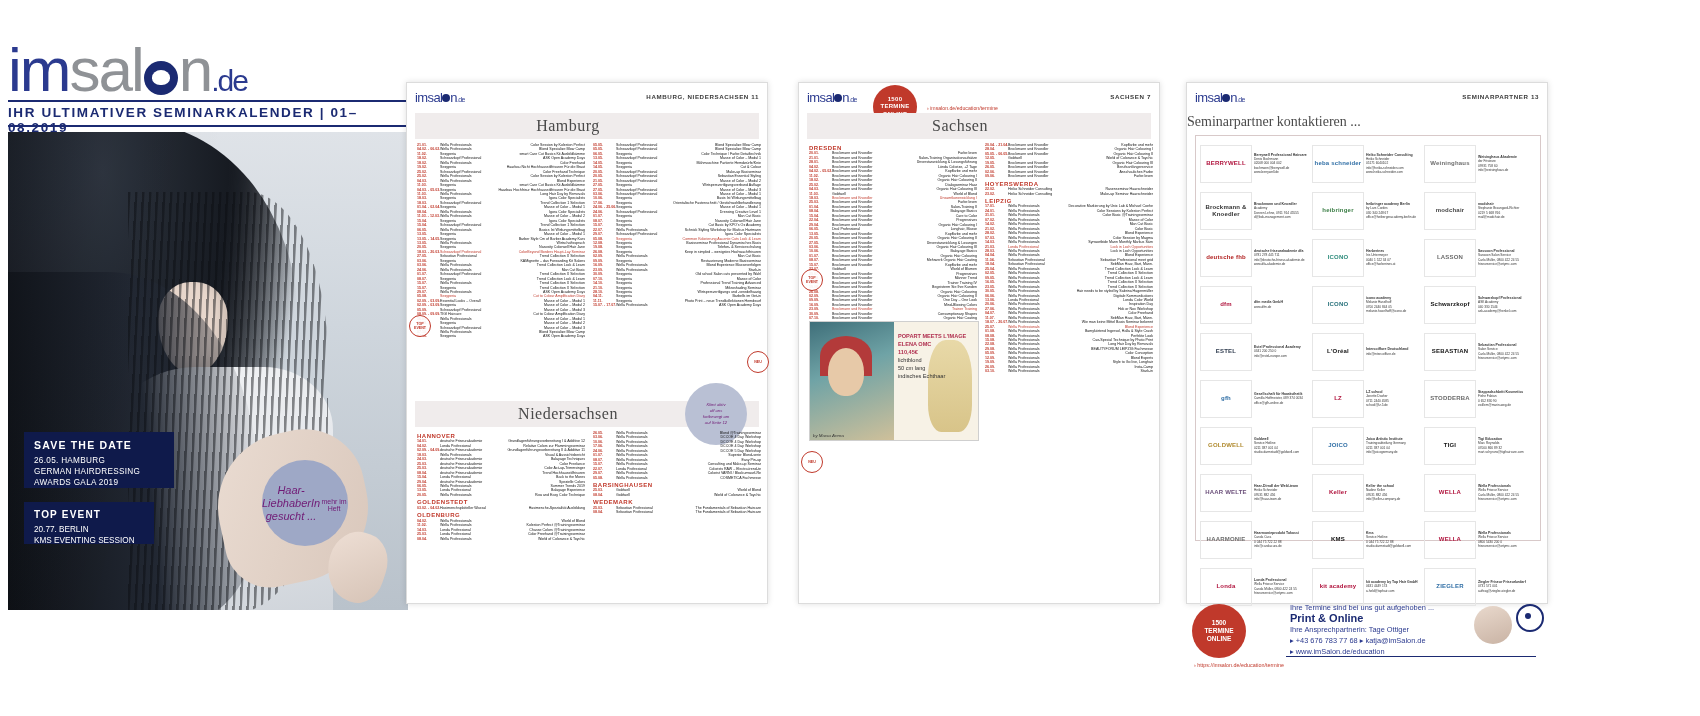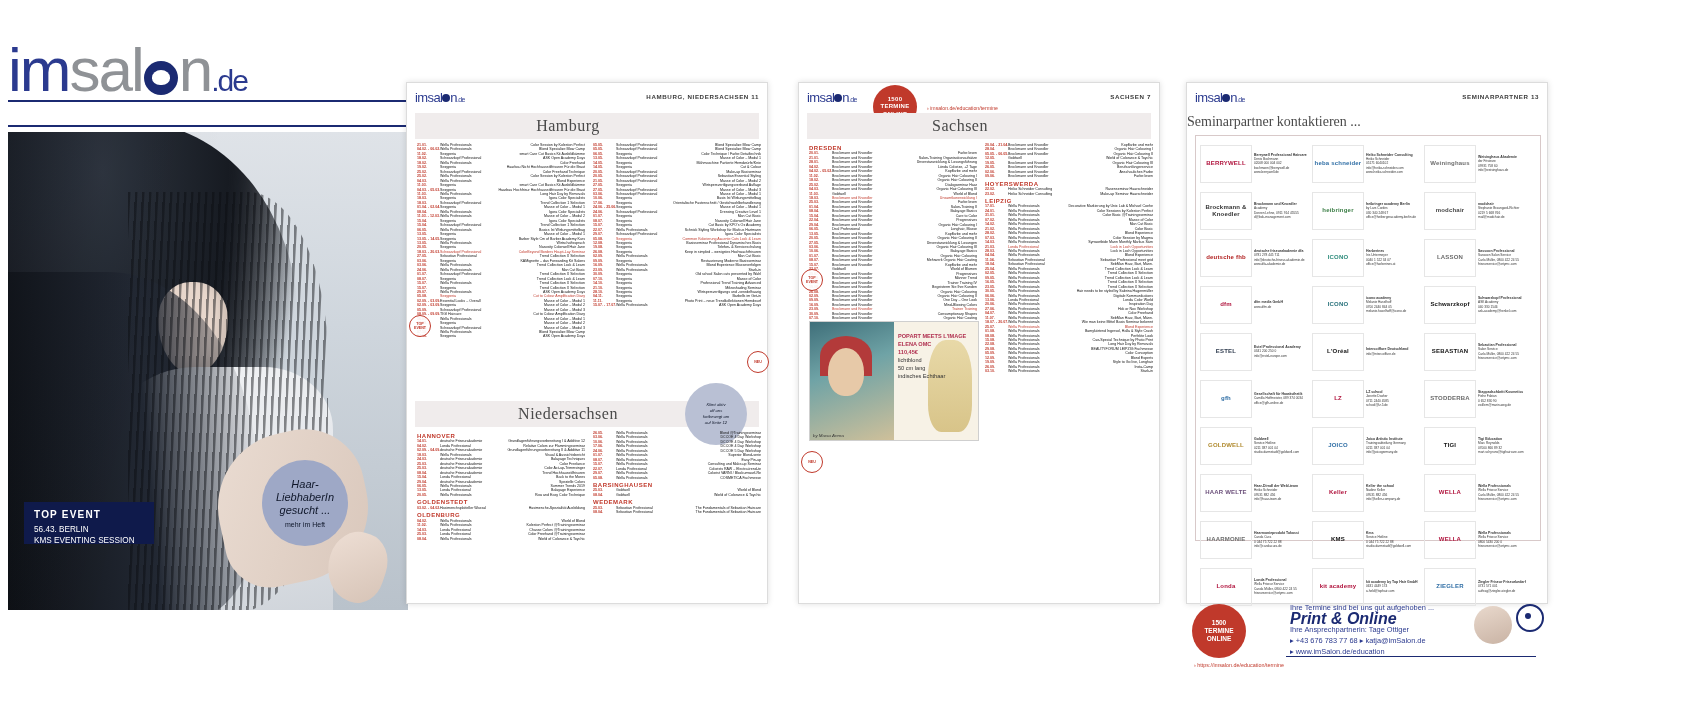"IHR ULTIMATIVER SEMINARKALENDER |" div.cover-sub { html: none -> <div>IHR ULTIMATIVER SEMINARKALENDER | 01–08.2019</div> }
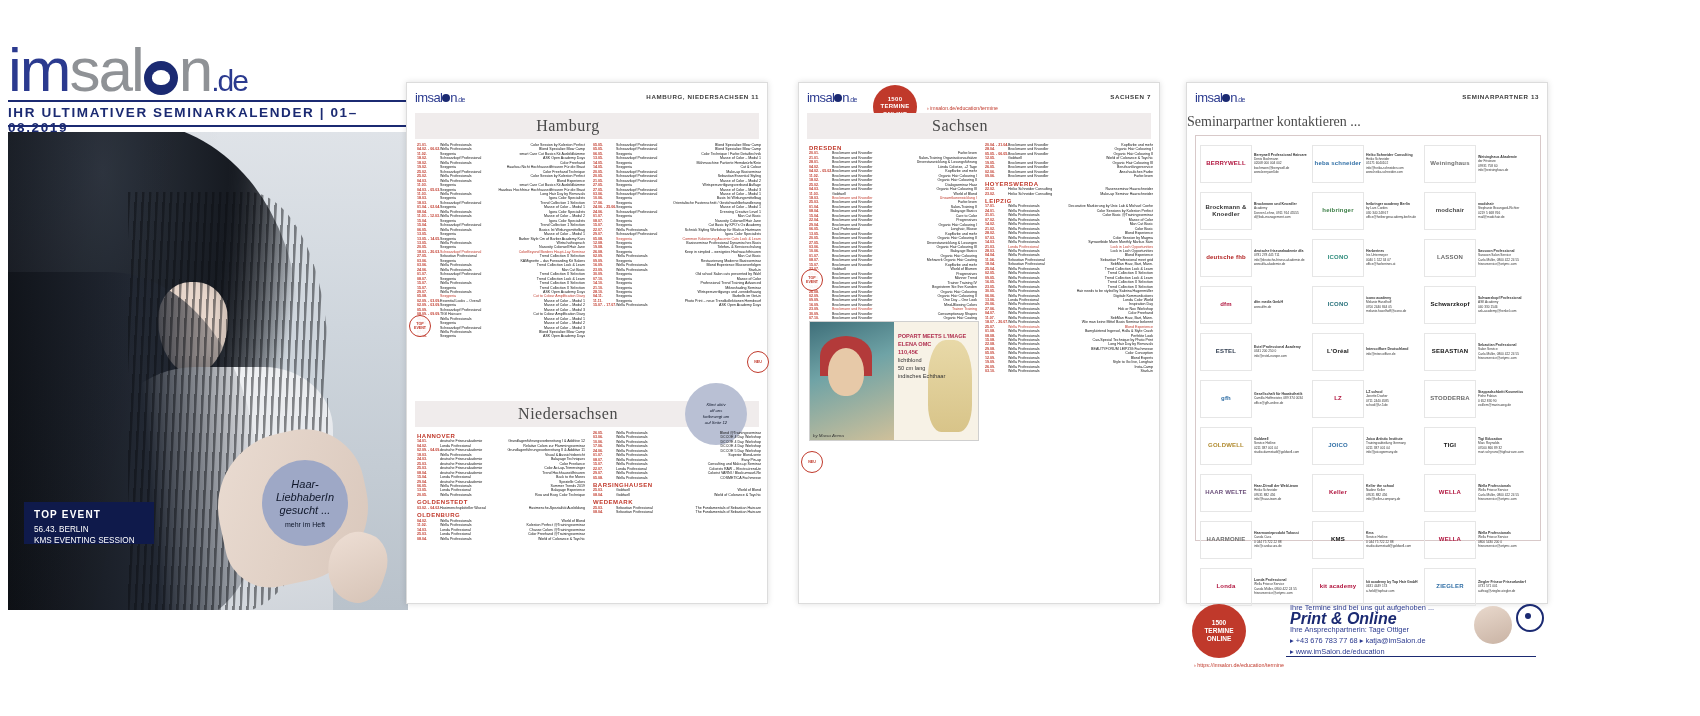"SAVE THE DATE" div.save-box { html: none -> <div> <div>SAVE THE DATE</div> <div>26.05. HAMBURG GERMAN HAIRDRESSING AWARDS GALA 2019</div> </div> }
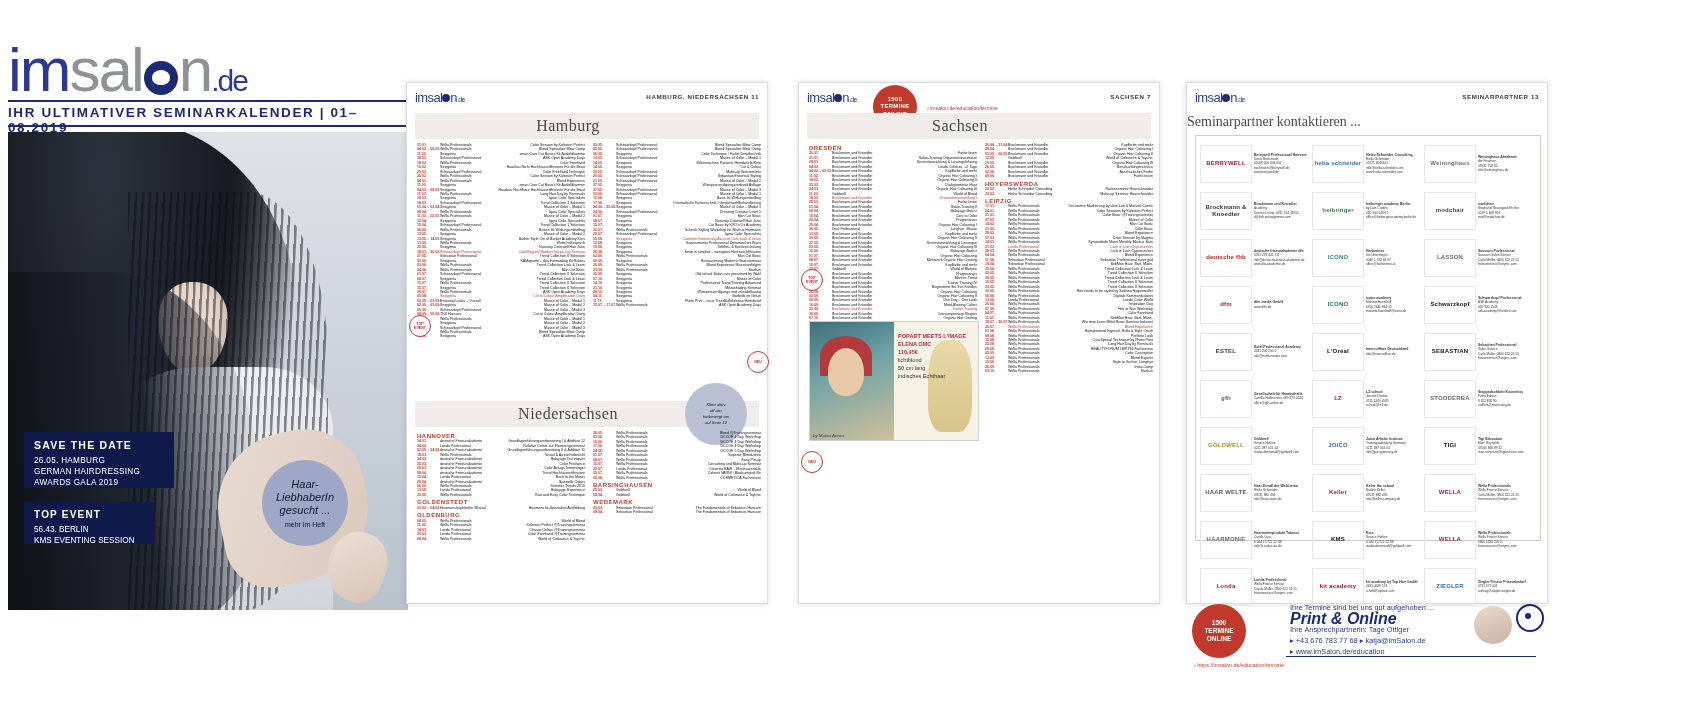"Haar-" .seal { color: #0f172a -> #701a75; flex-direction: column -> row }
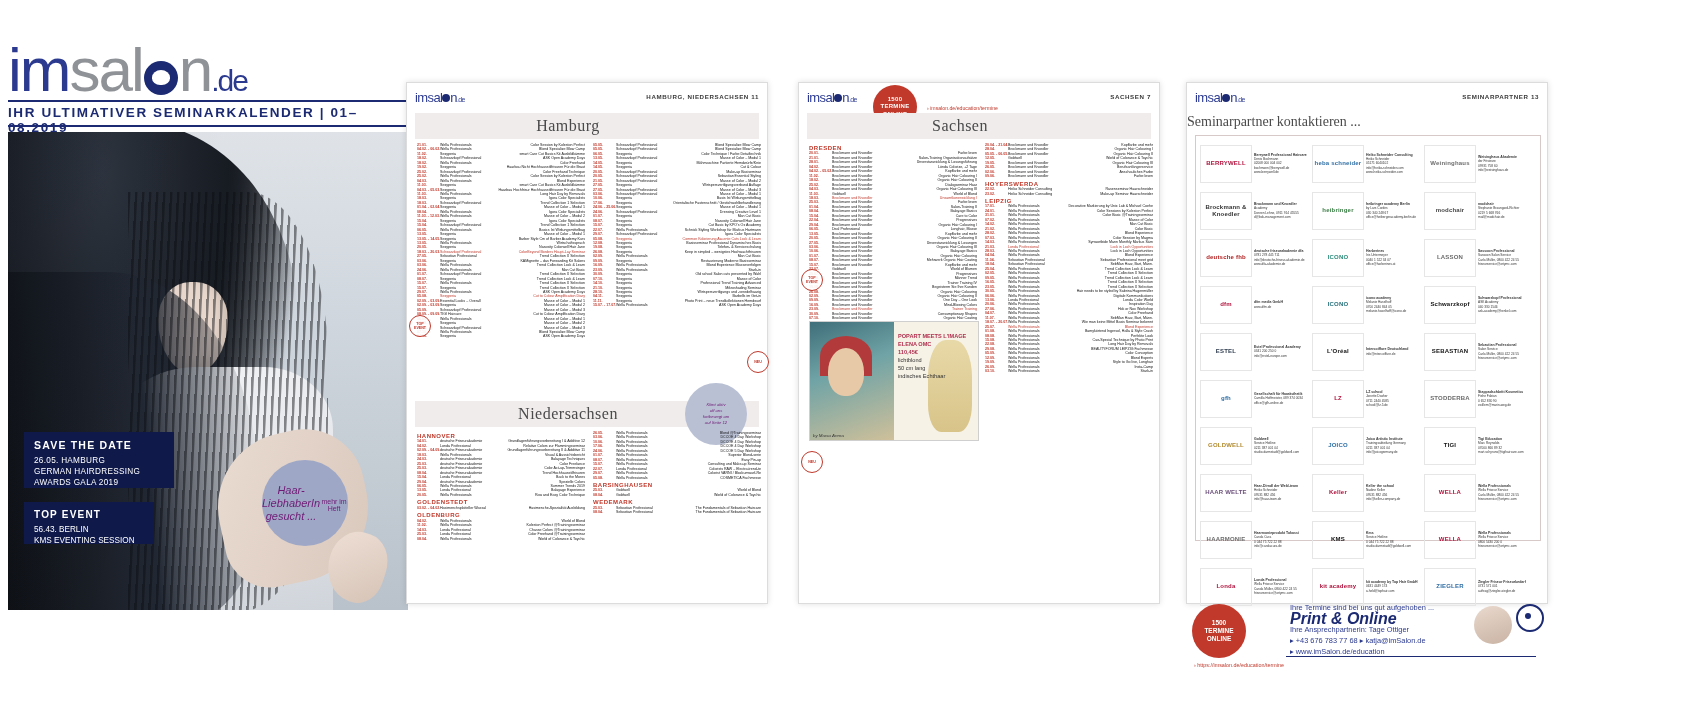"56.43. BERLIN" div.l { text: 56.43 -> 20.77 }
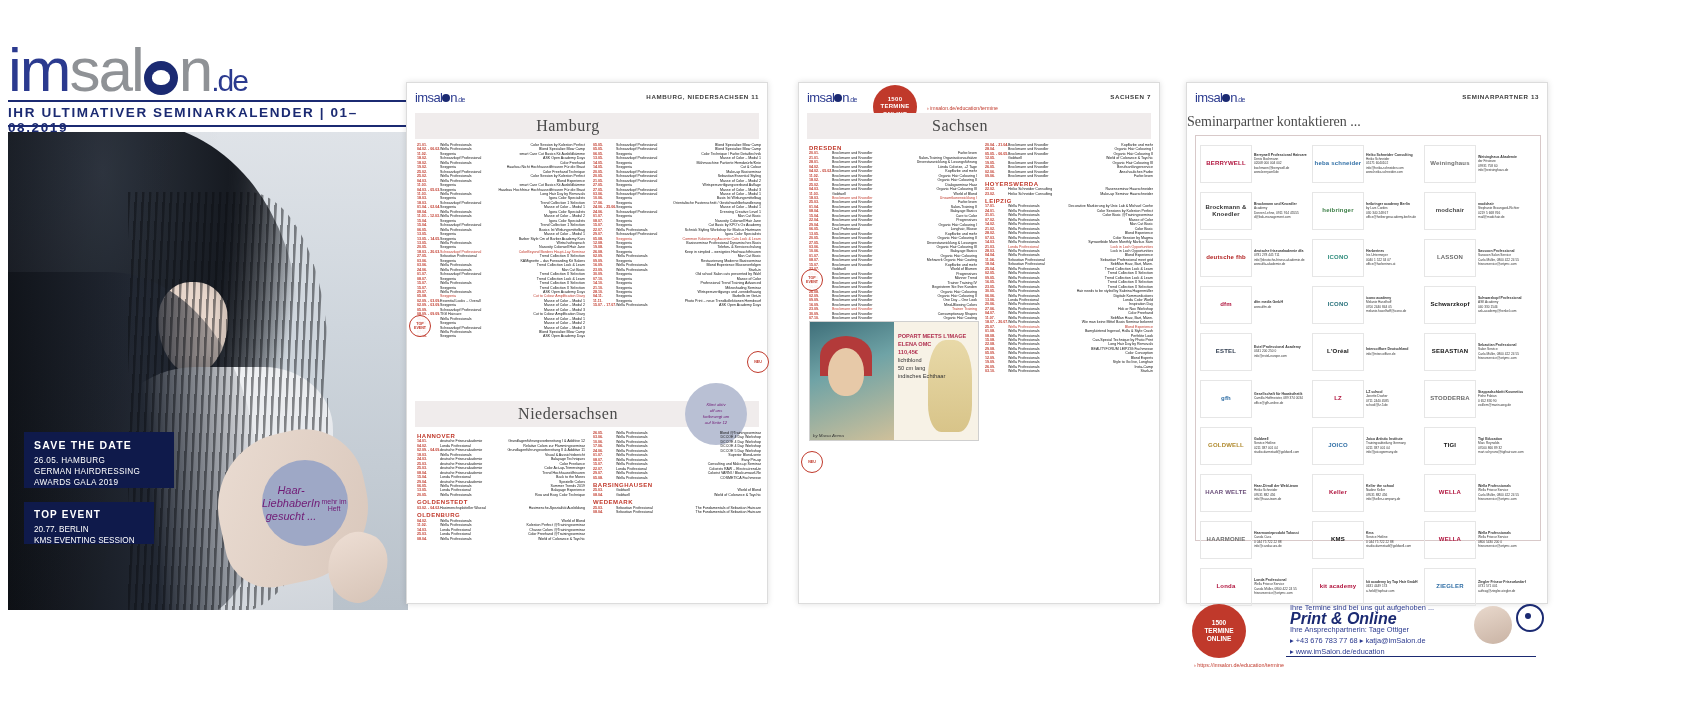"Print & Online" .f-text .big { font-size: 16px -> 11px; font-style: italic -> none }
